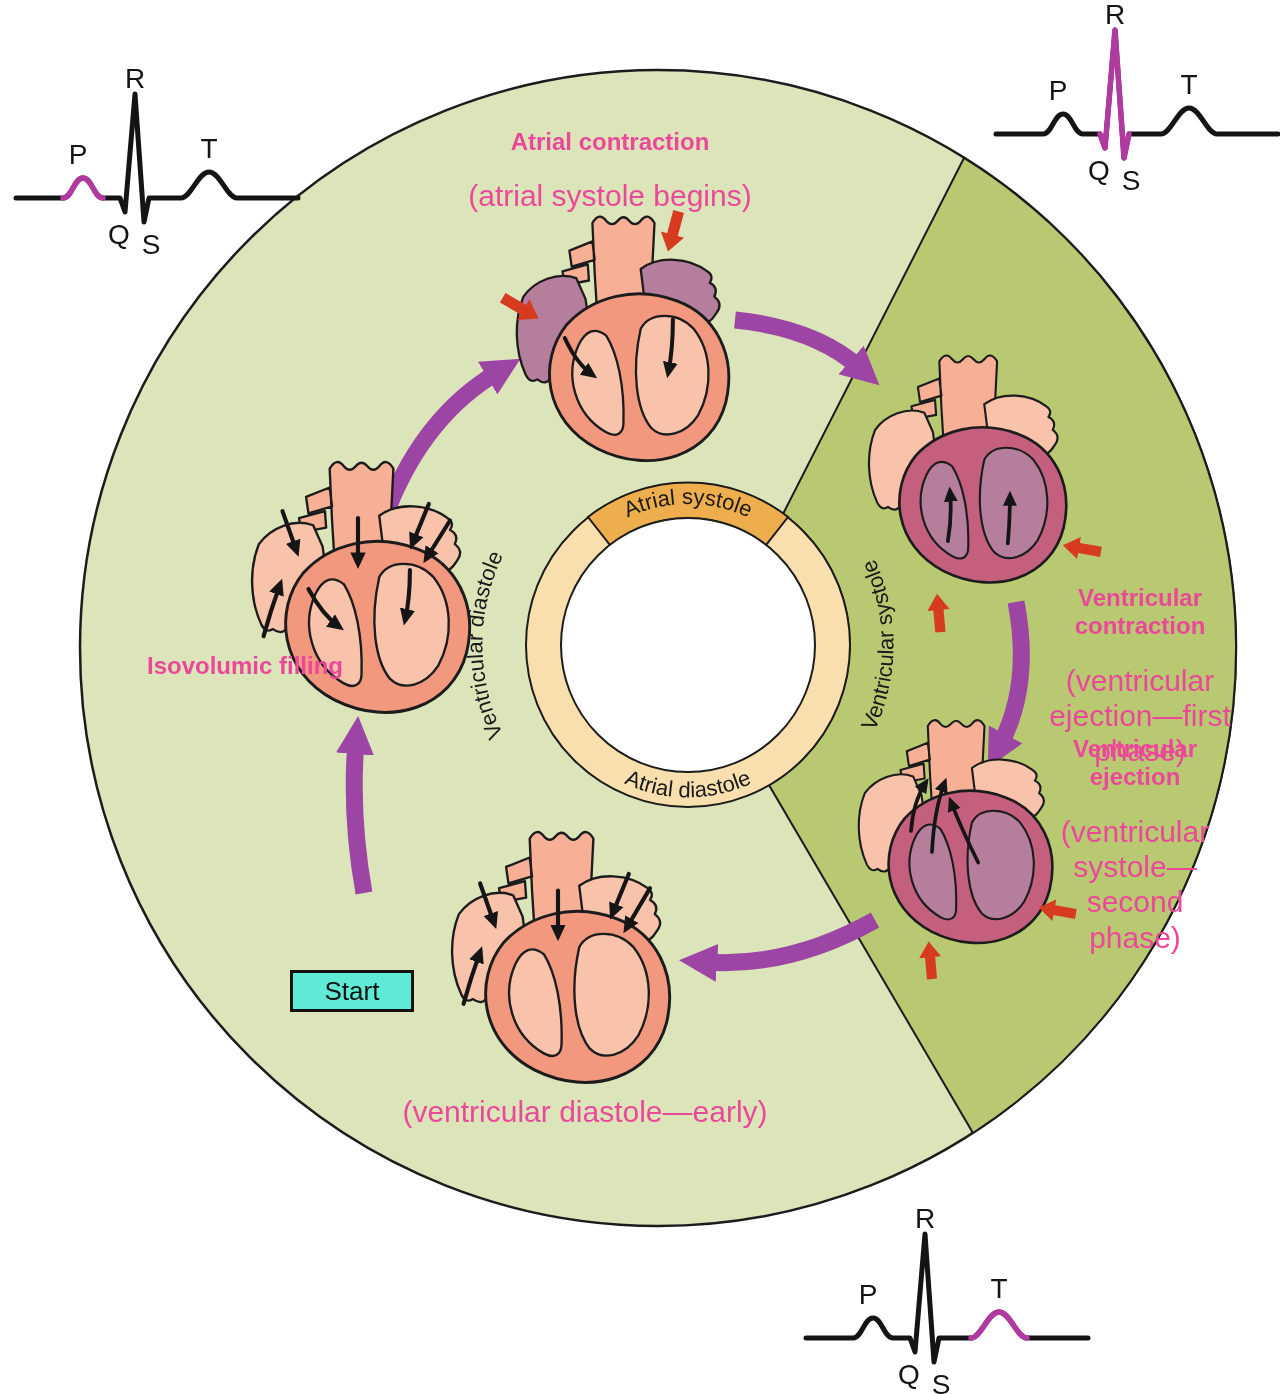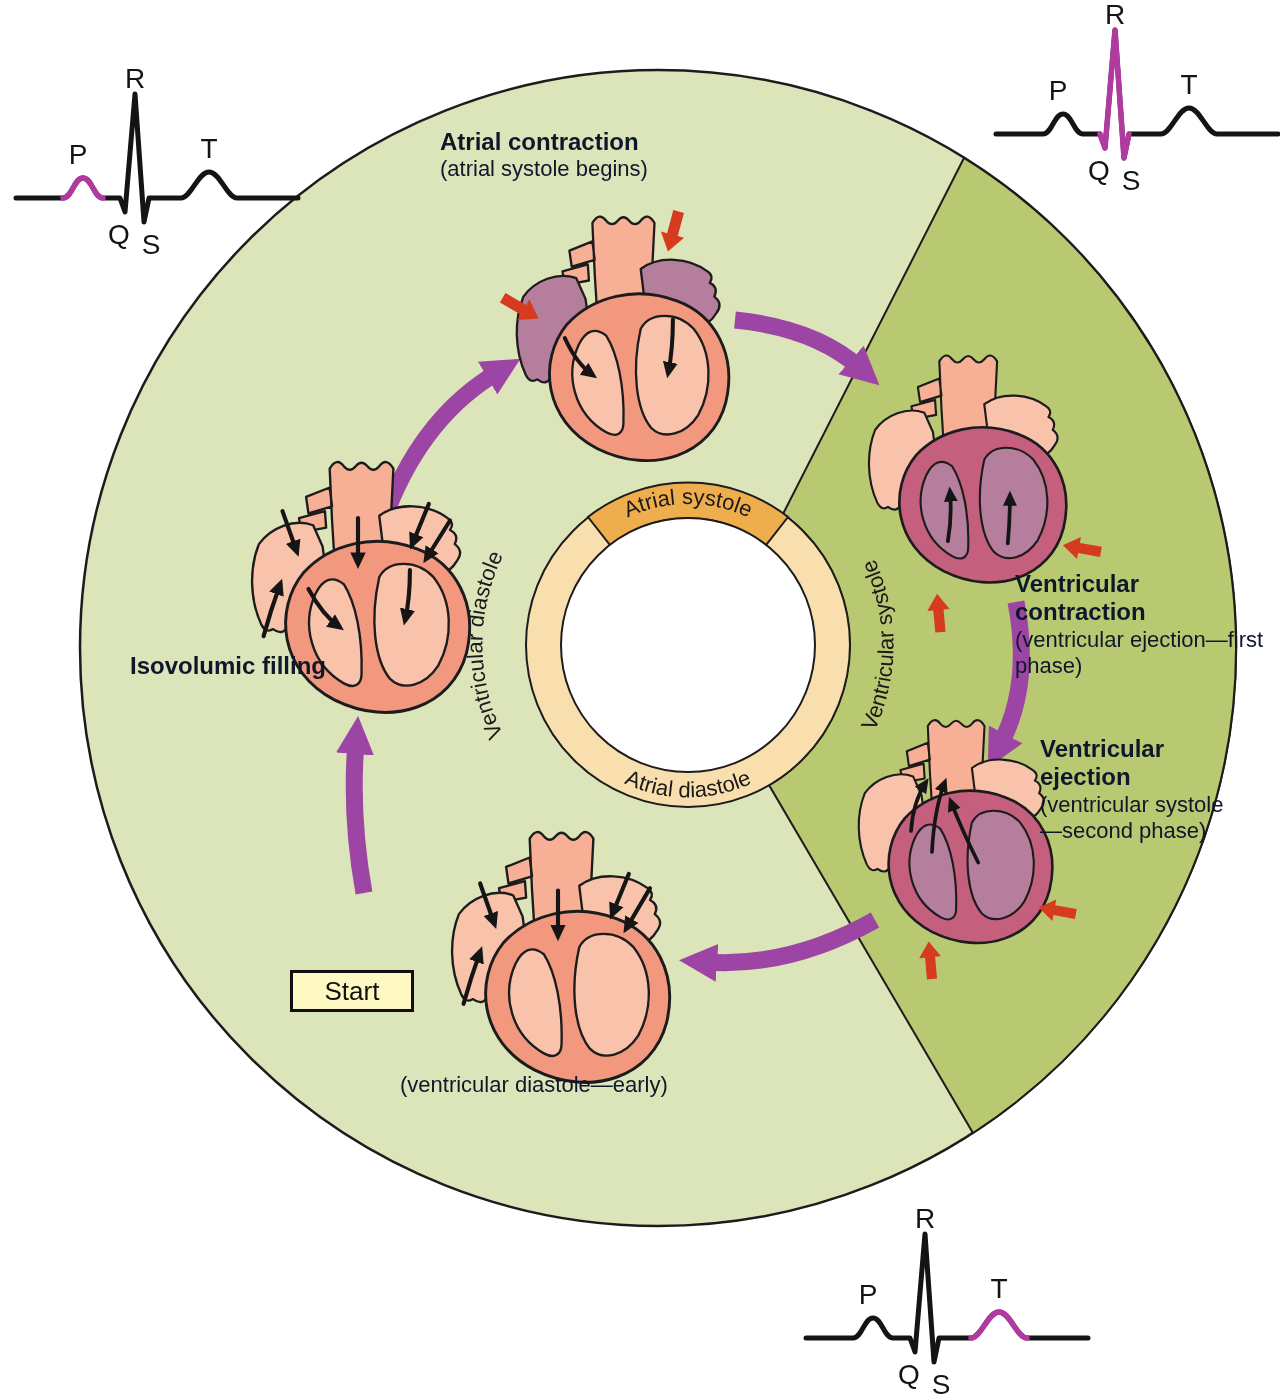"Atrial contraction" .stage-label { color: #0f172a -> #ec4899; text-align: none -> center }
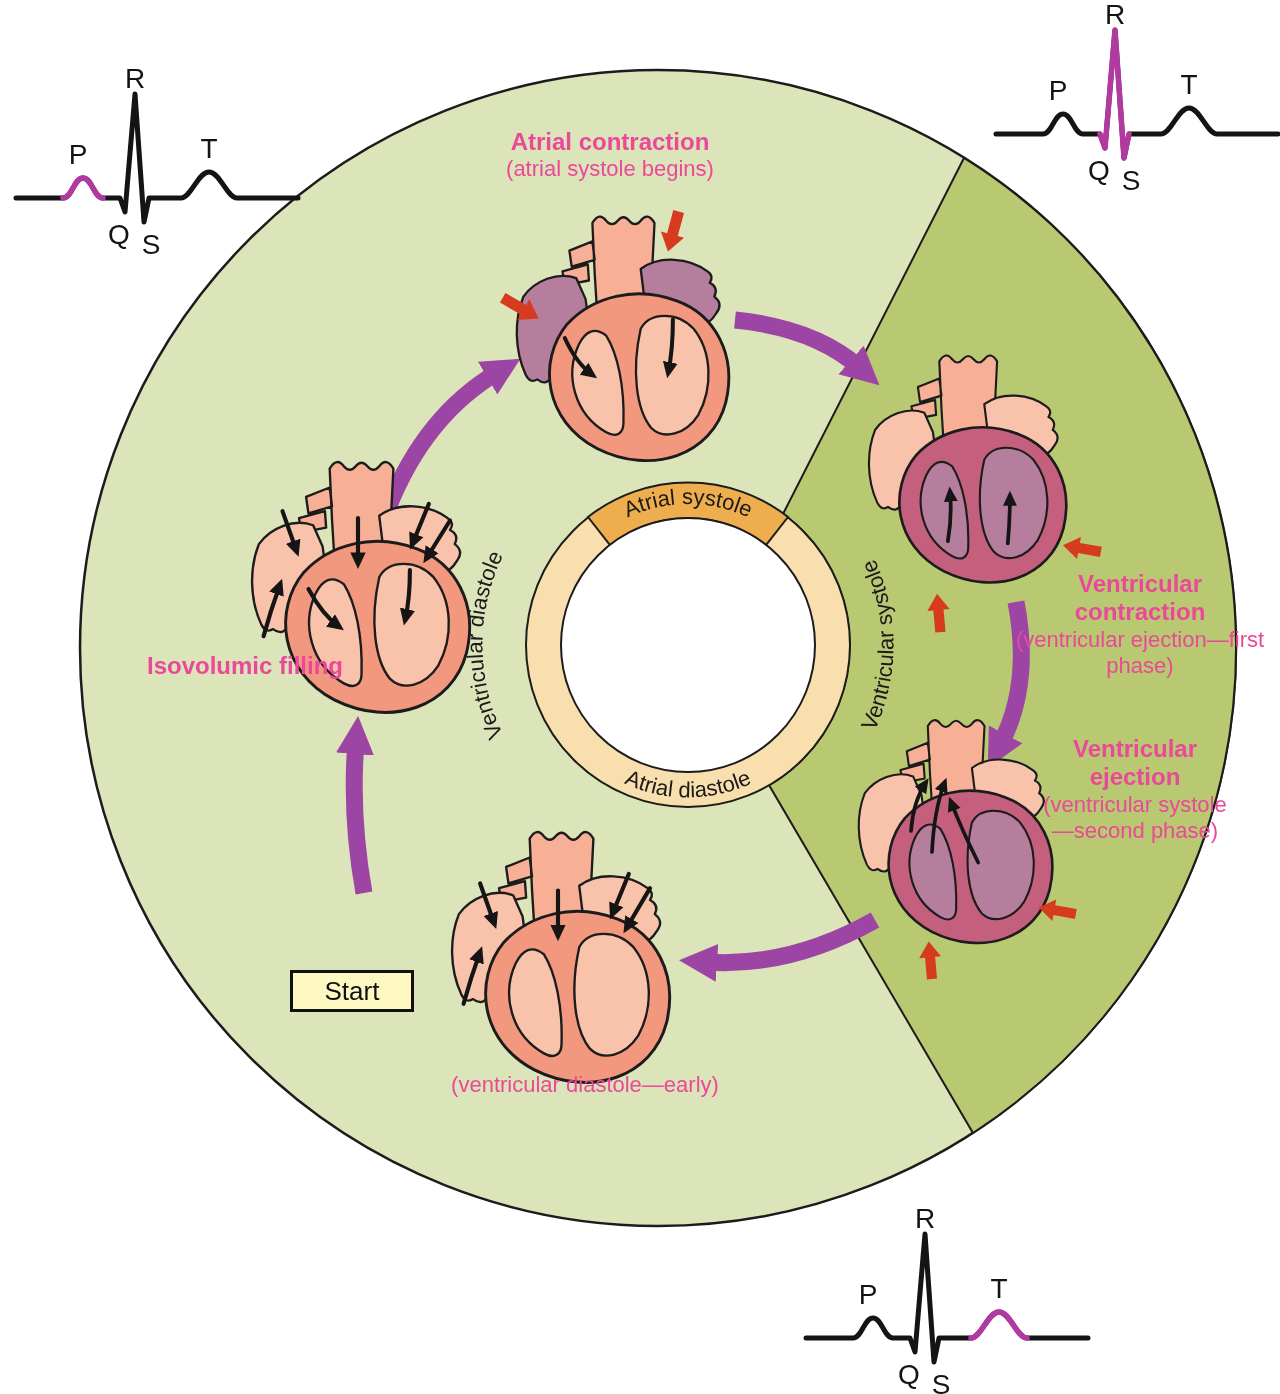"(atrial systole begins)" .st-sub { font-size: 22px -> 30px; margin-top: none -> 22px }
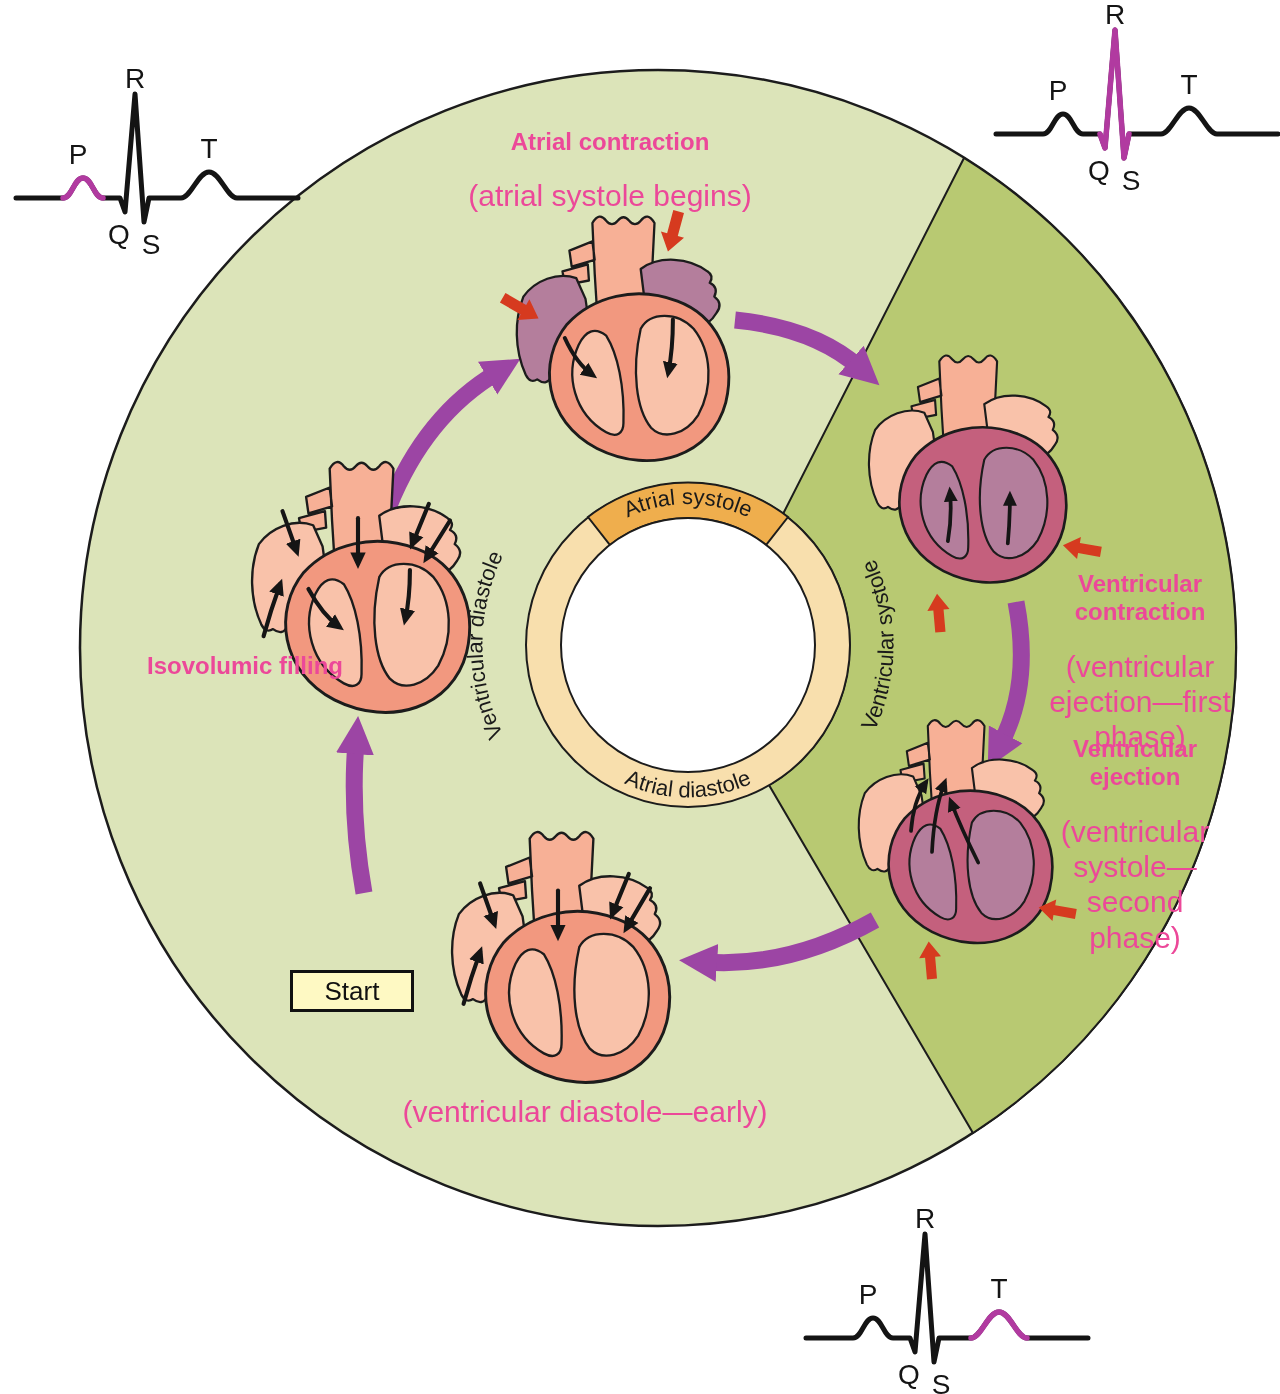"Ventricular contraction" div.stage-label { top: 570px -> 584px }
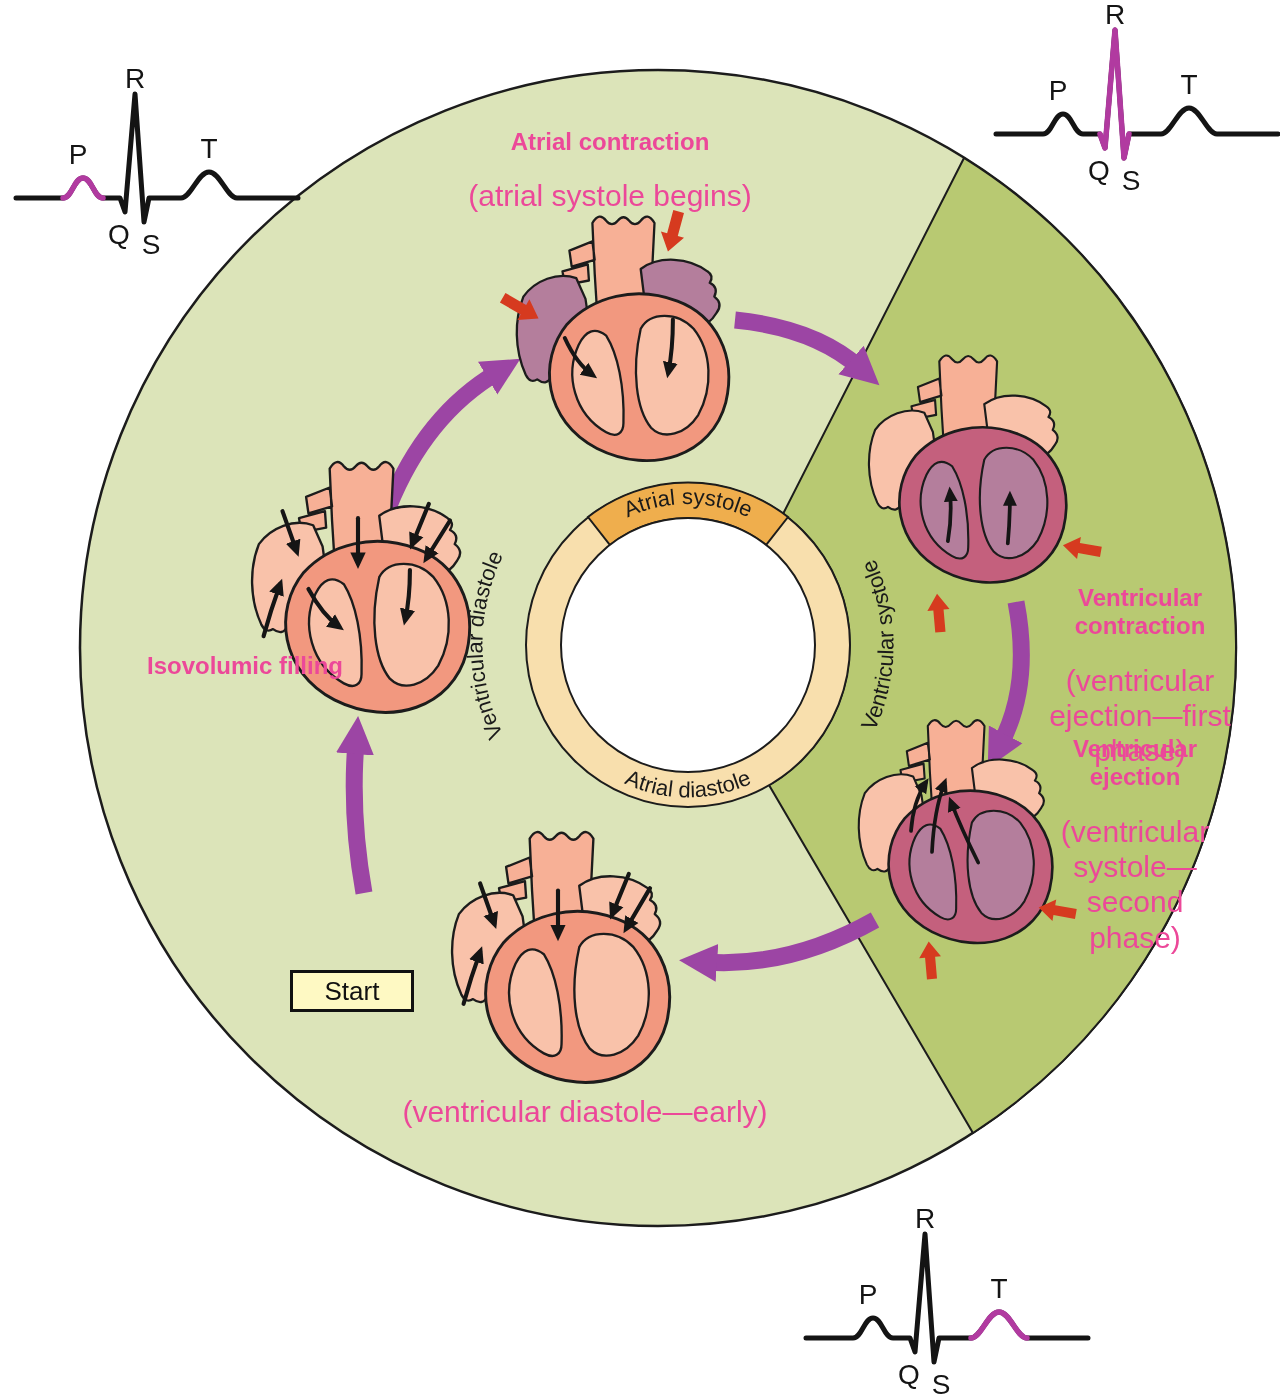"Start" .start-box { background: #fef9c3 -> #5eead4 }
